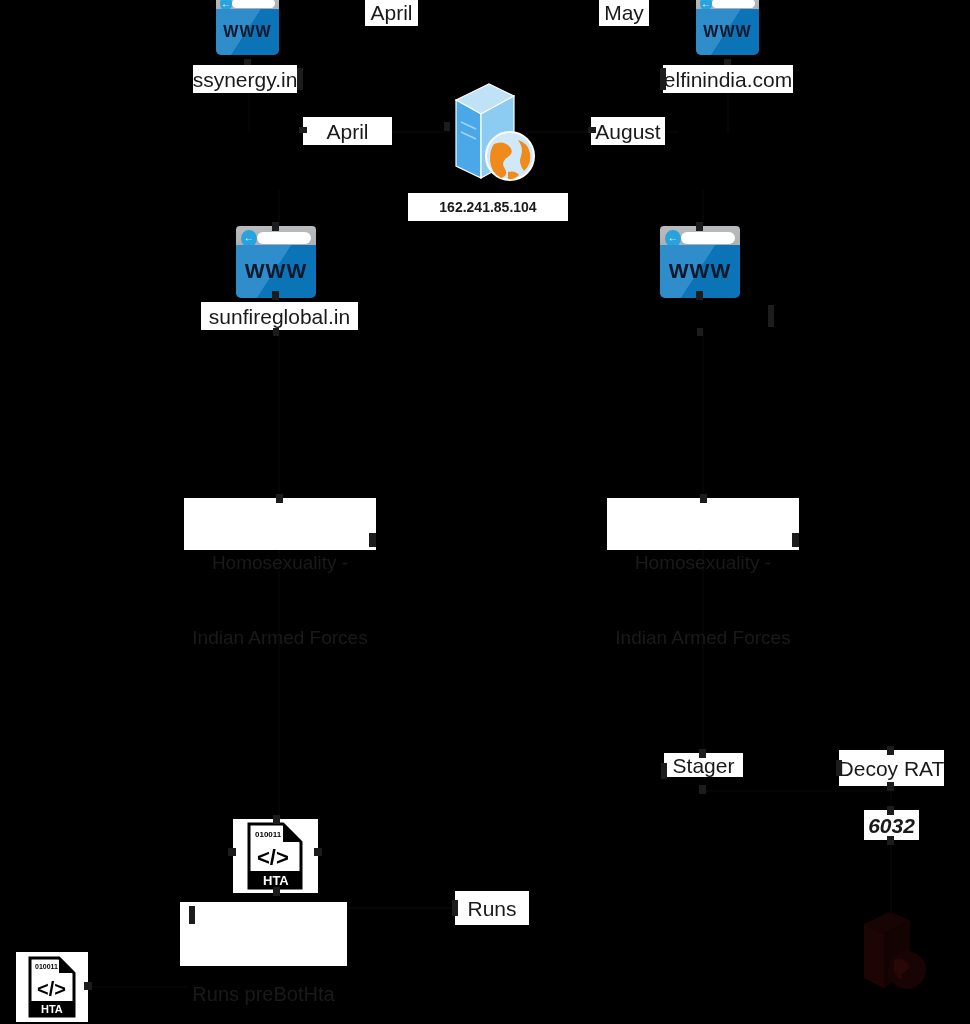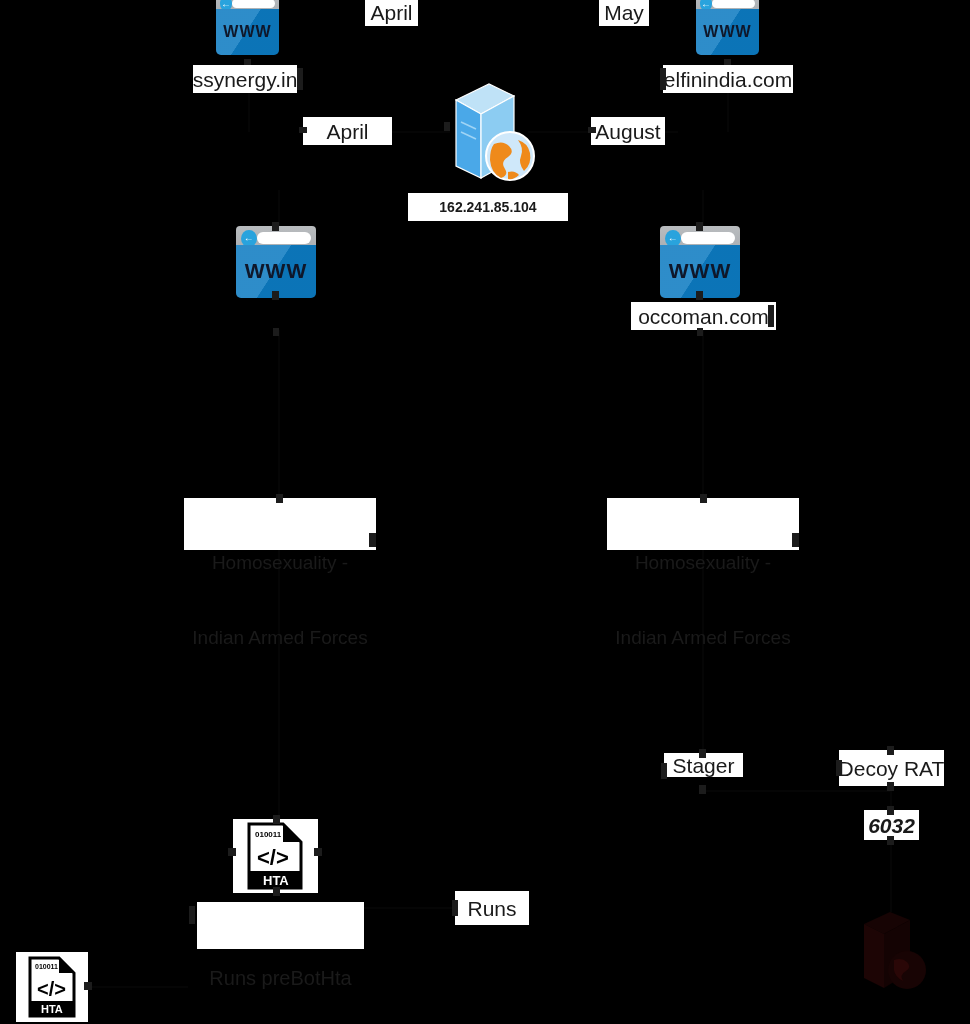"sunfireglobal.in" div.label { html: none -> <div>sunfireglobal.in</div> }
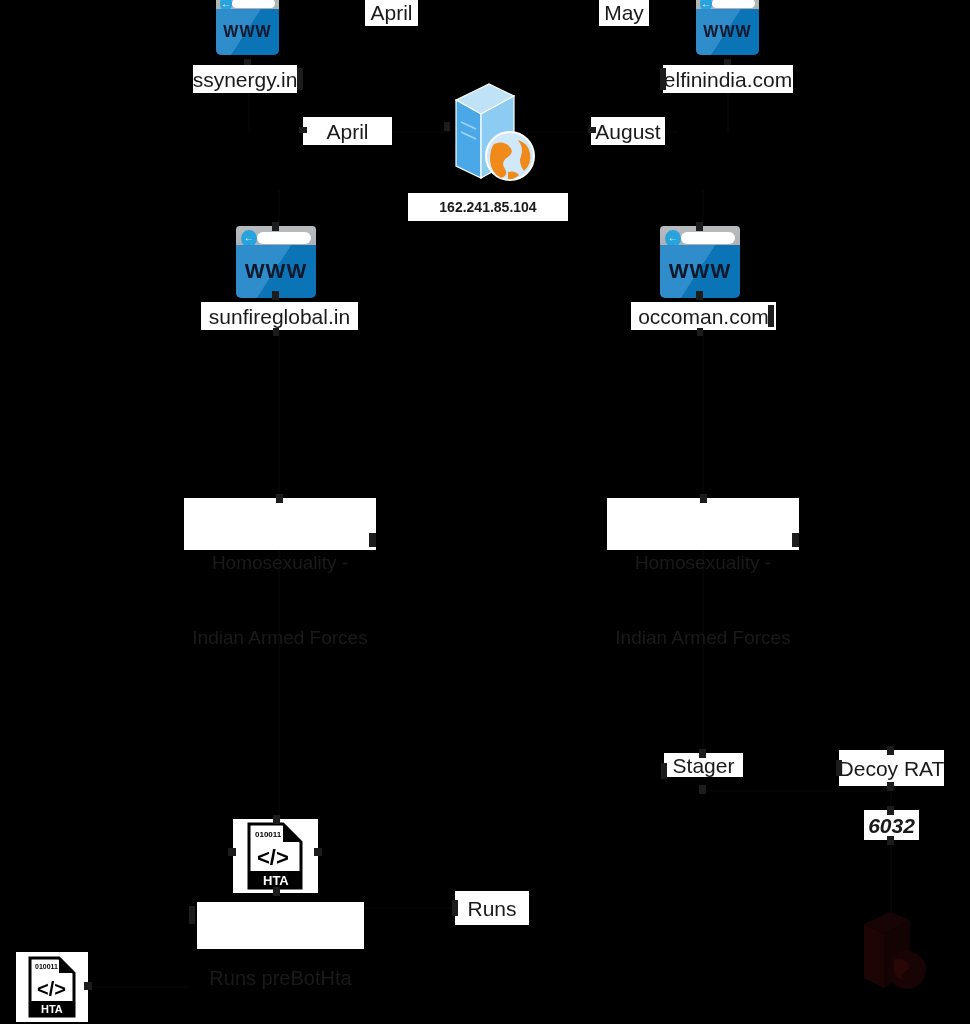"occoman.com" div.label { html: <div>occoman.com</div> -> none }
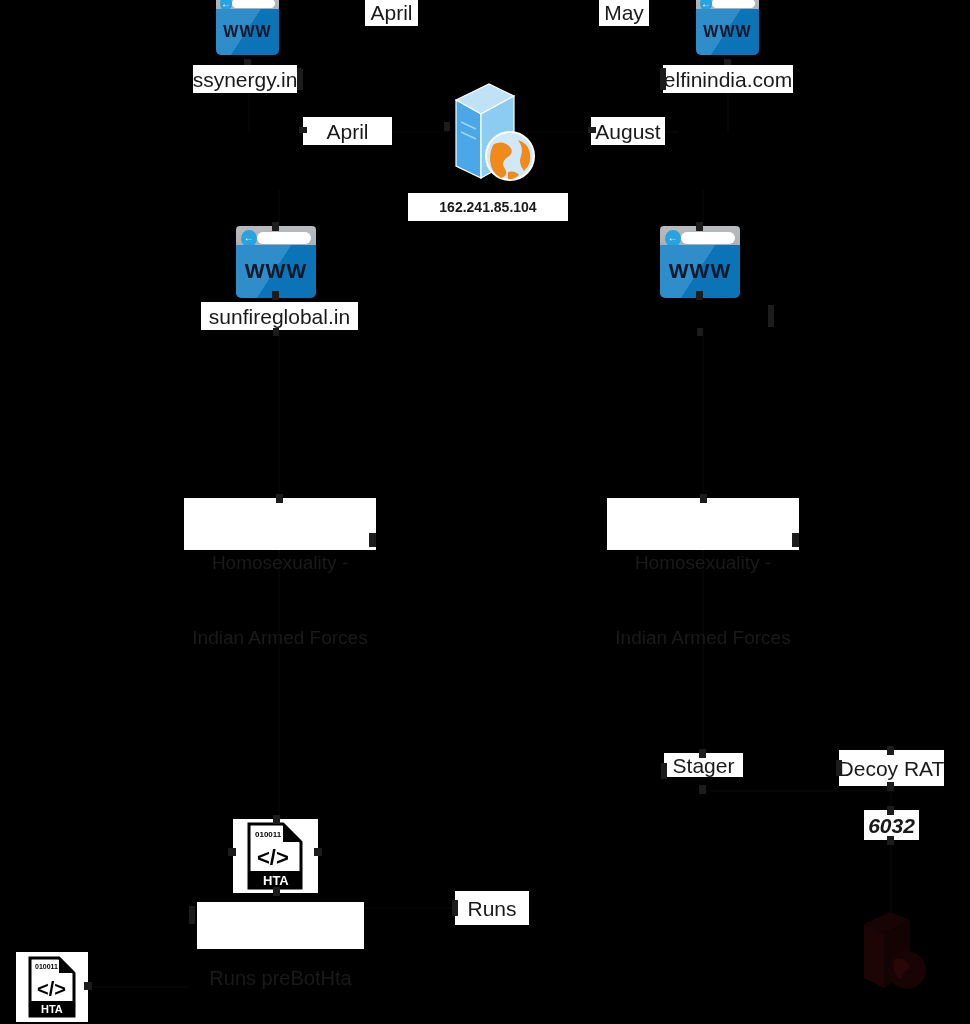"Runs preBotHta" div.label { height: 47px -> 64px; left: 197px -> 180px; padding-top: 4px -> 20px }
